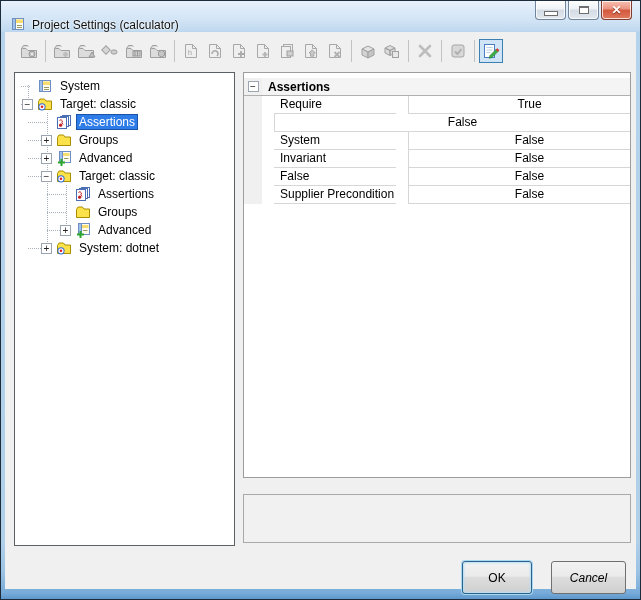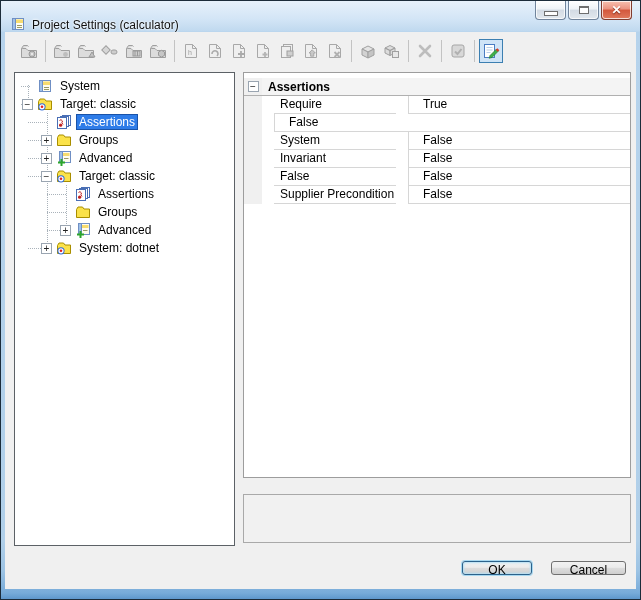"True" .pvalue { padding-left: 14px -> 20px; text-align: none -> center }
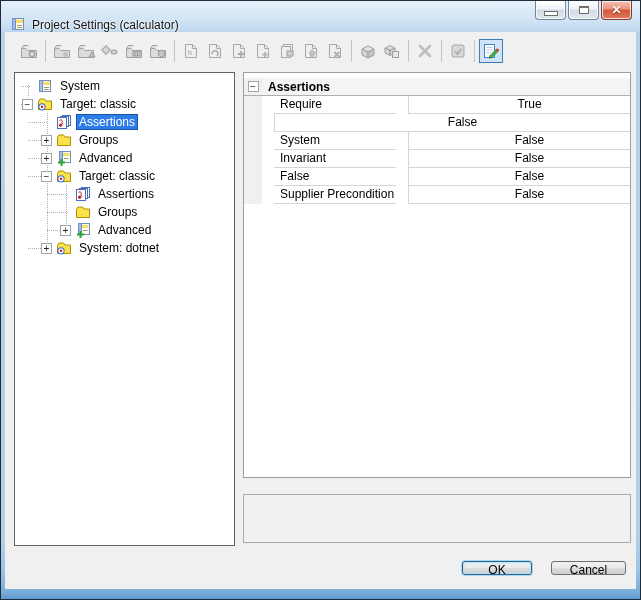"OK" .btn { height: 14px -> 33px }
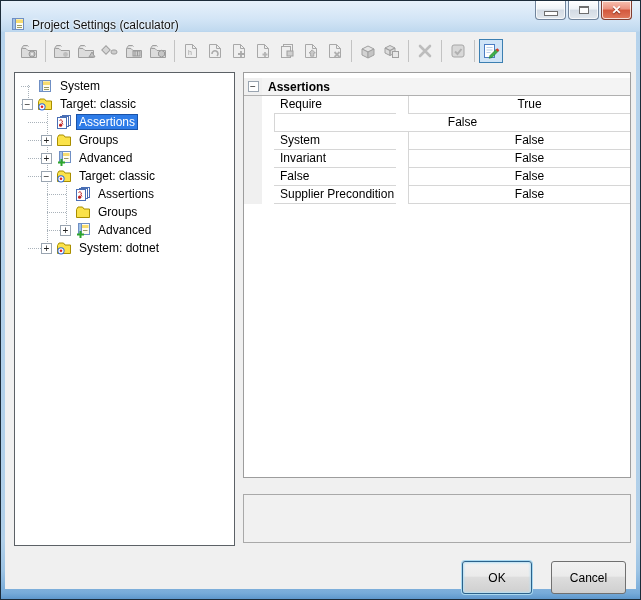"Cancel" .btn-cancel { font-style: none -> italic }
